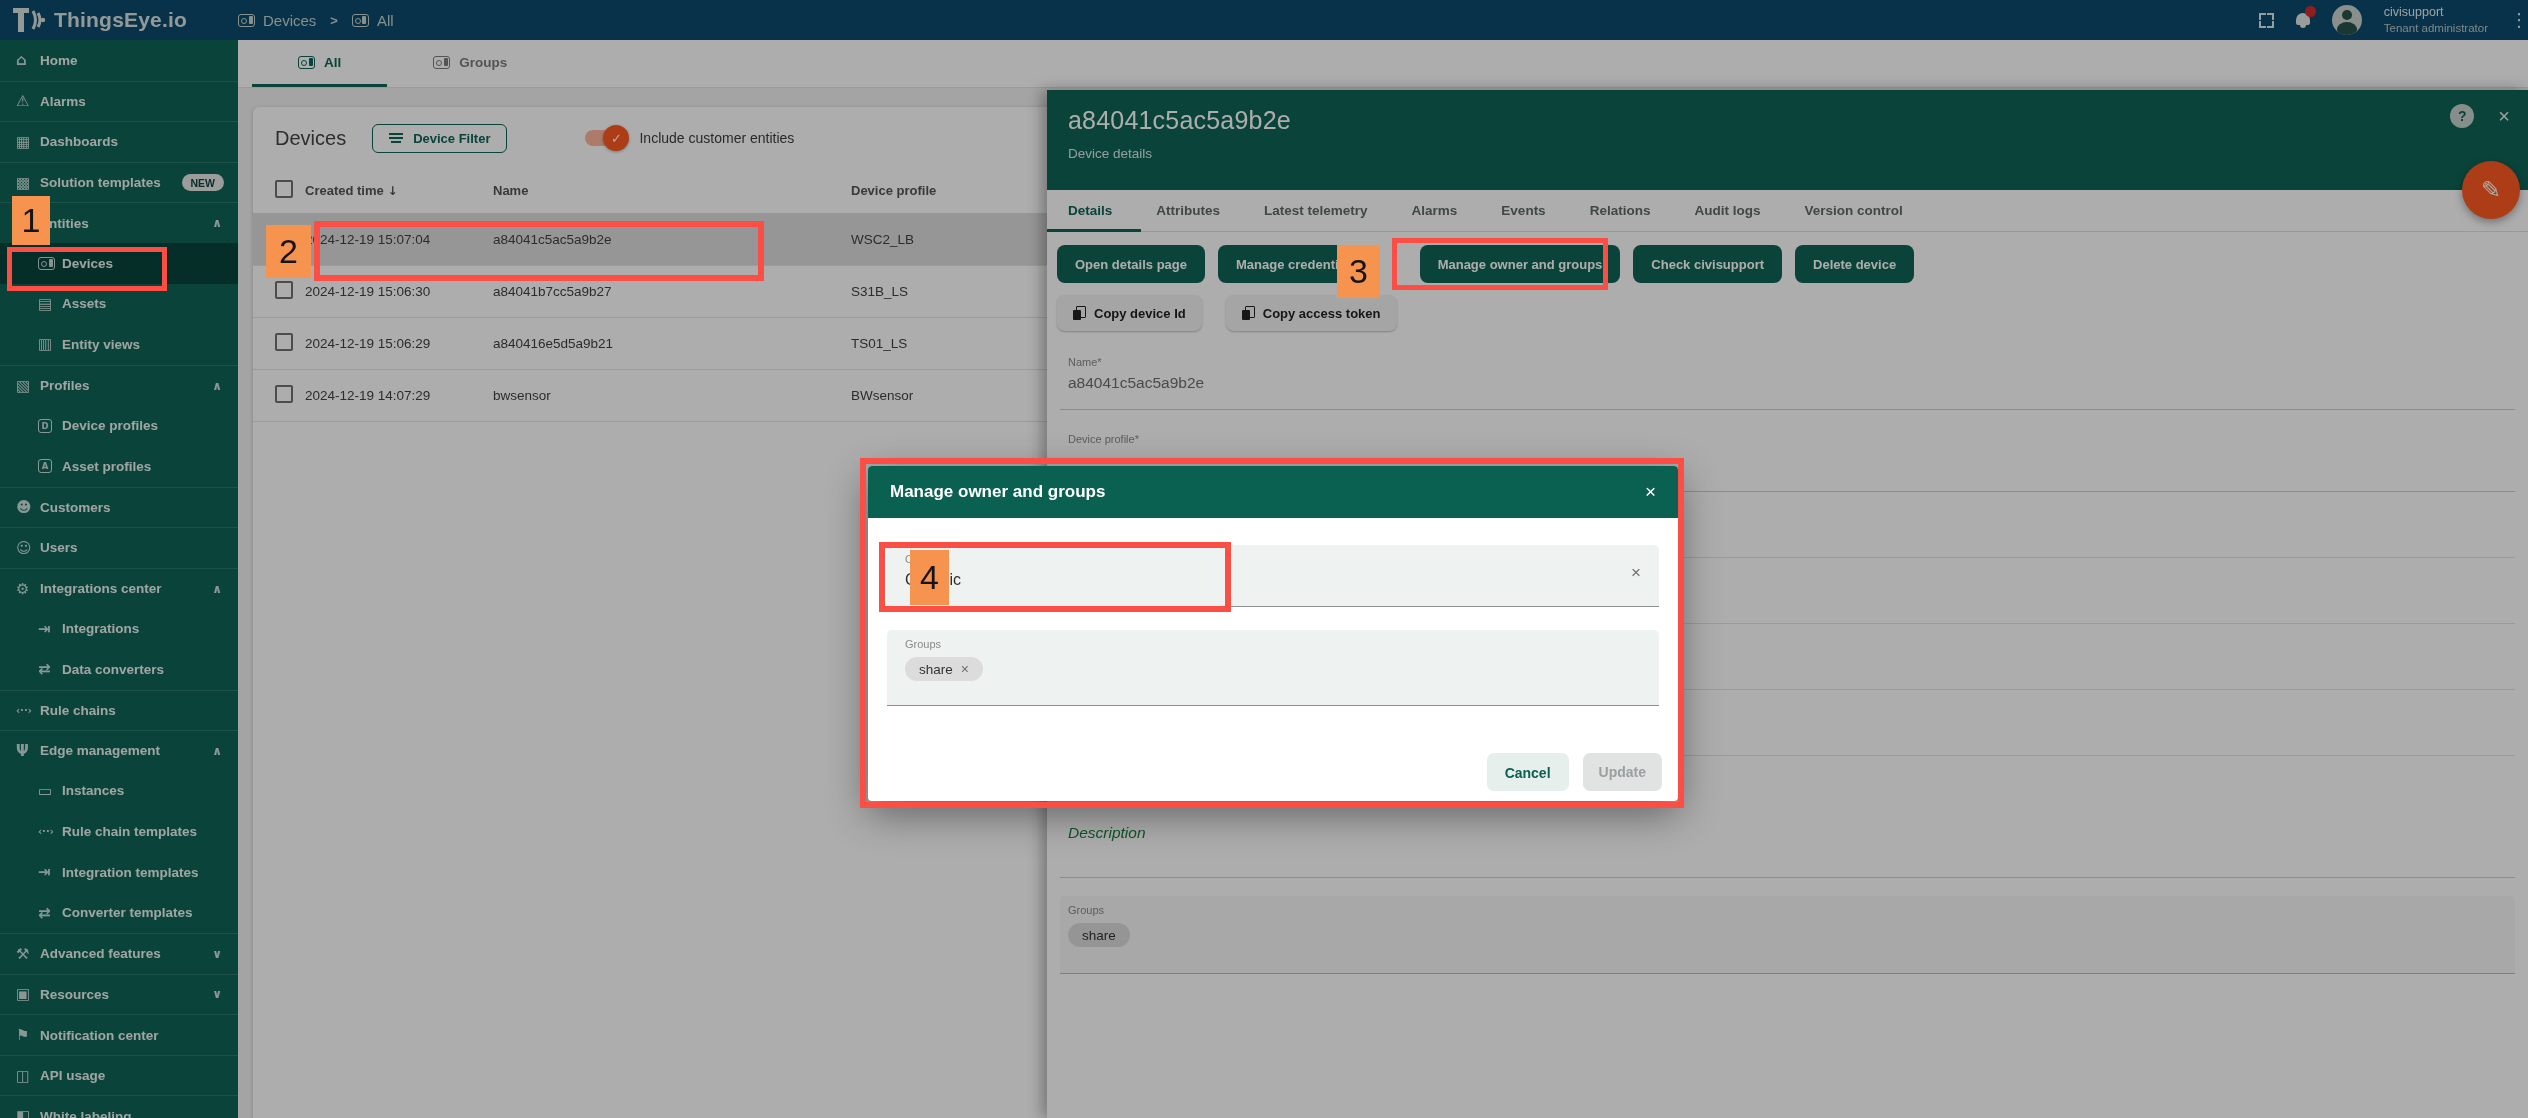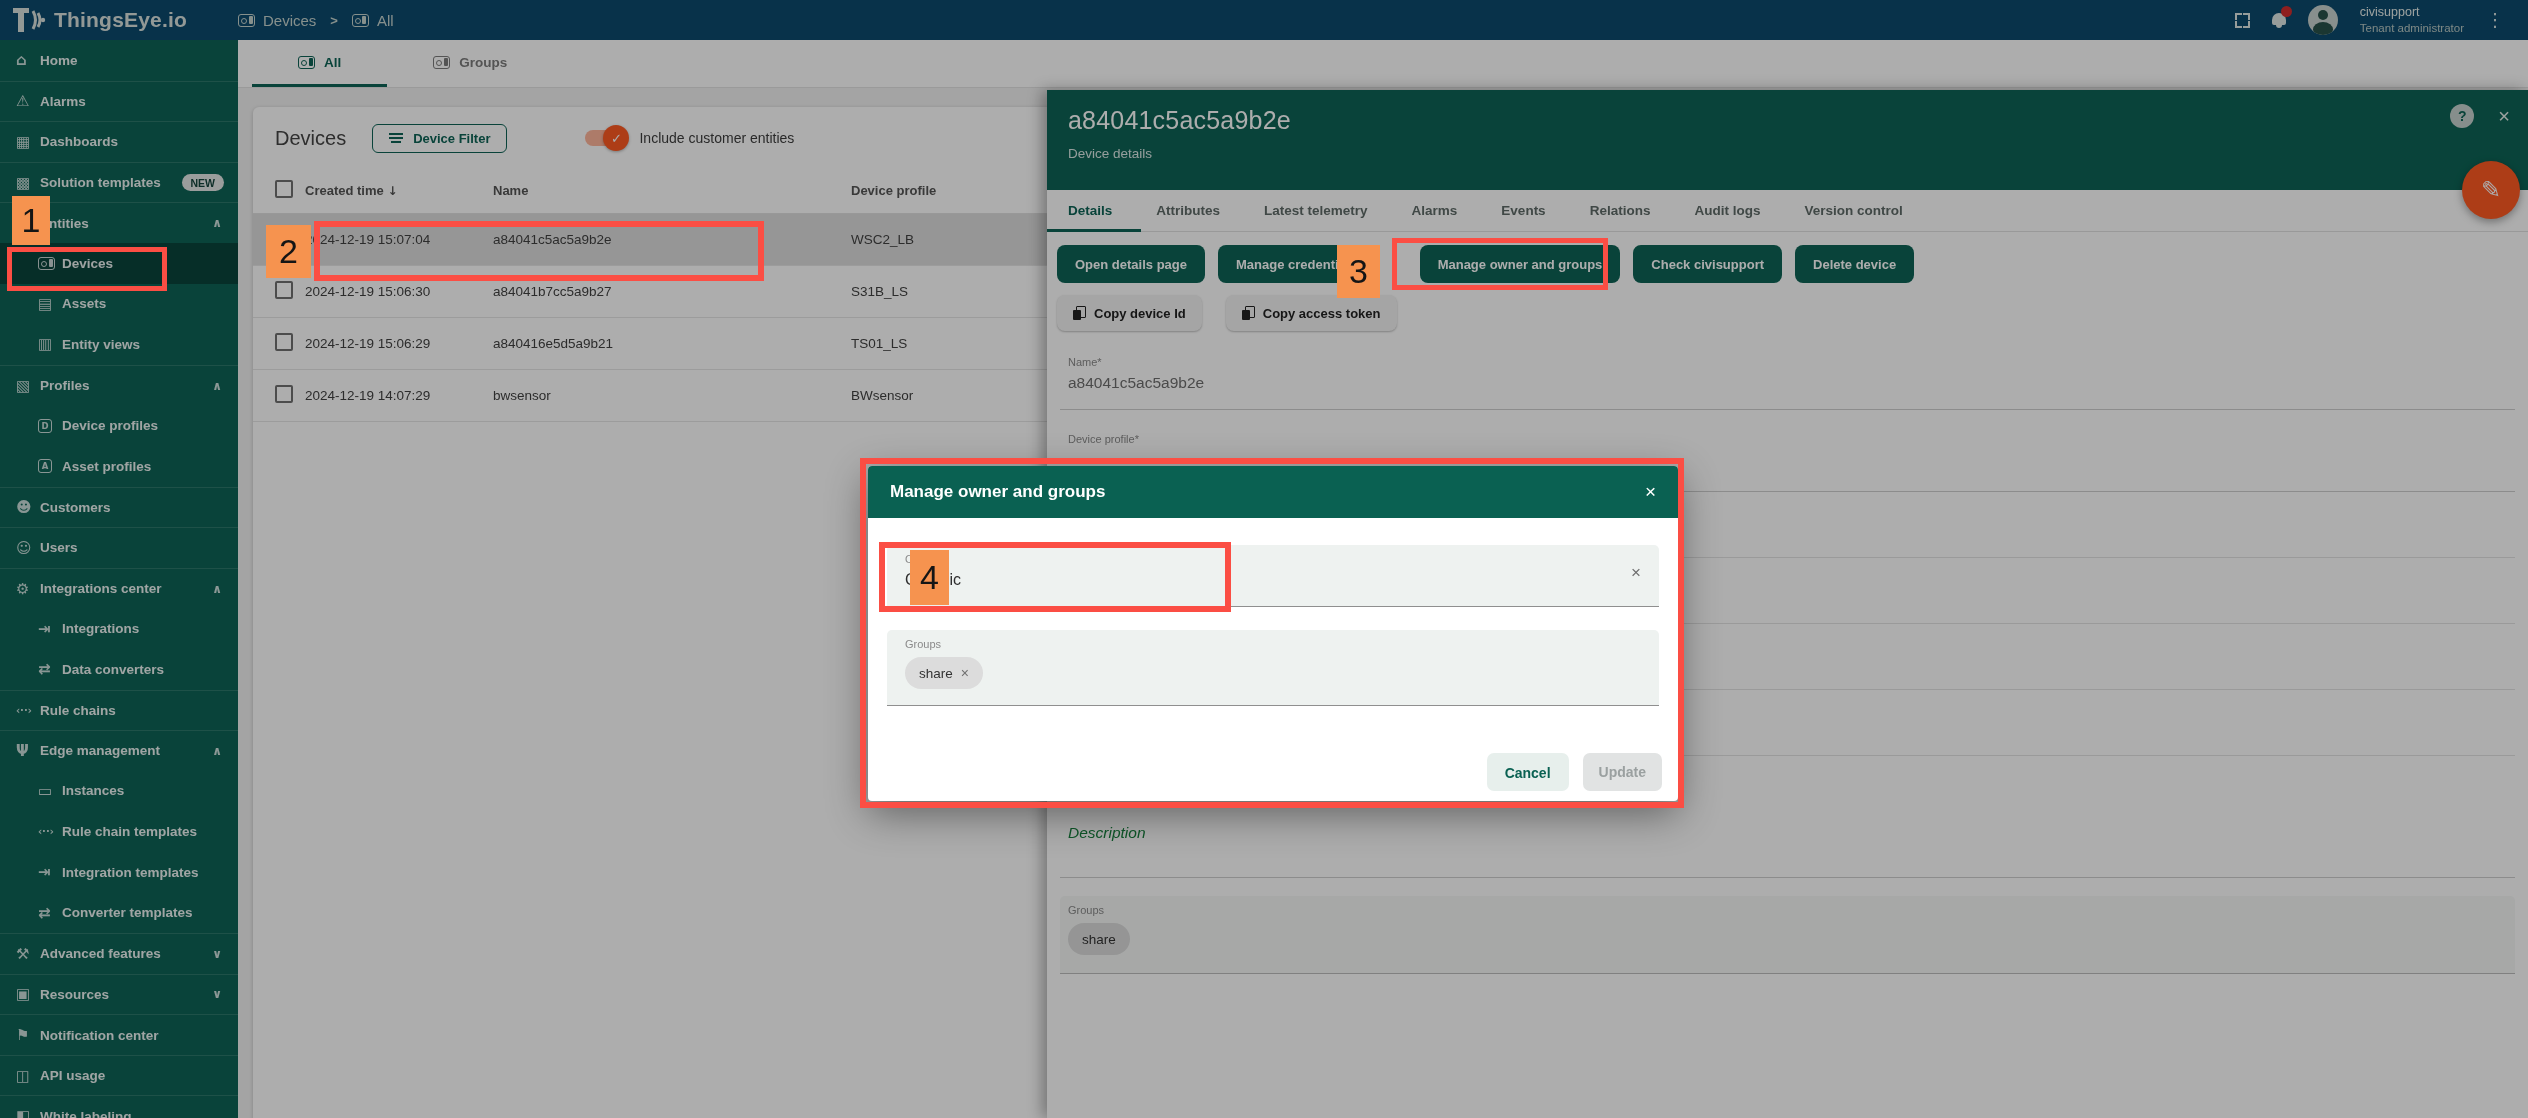"civisupport" .top-actions { padding-right: 24px -> 0 }
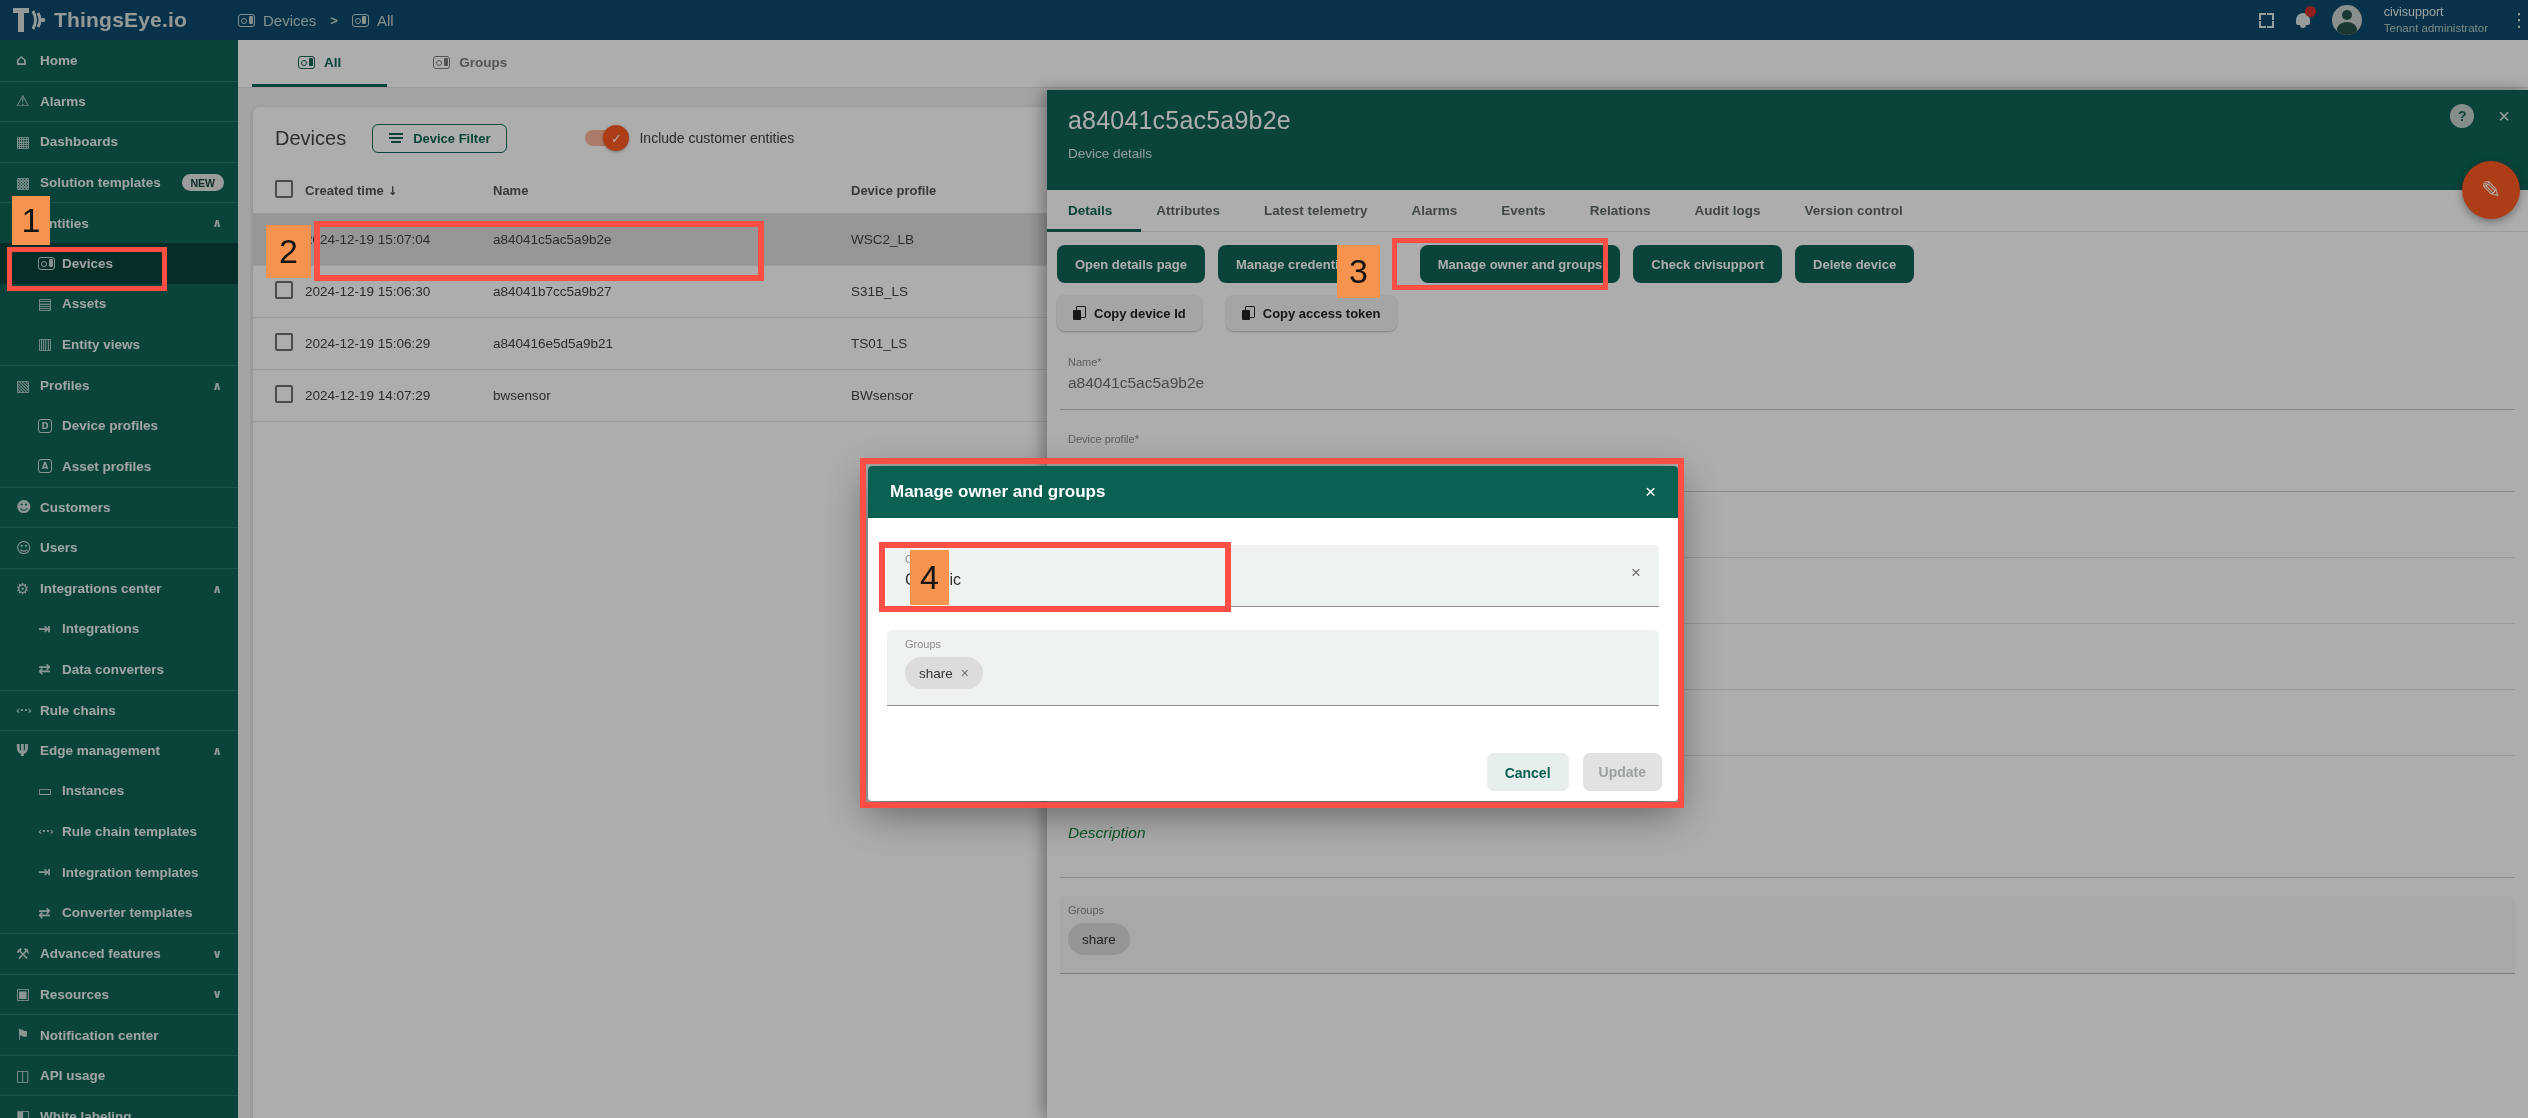"share" .chip { height: 32px -> 24px }
